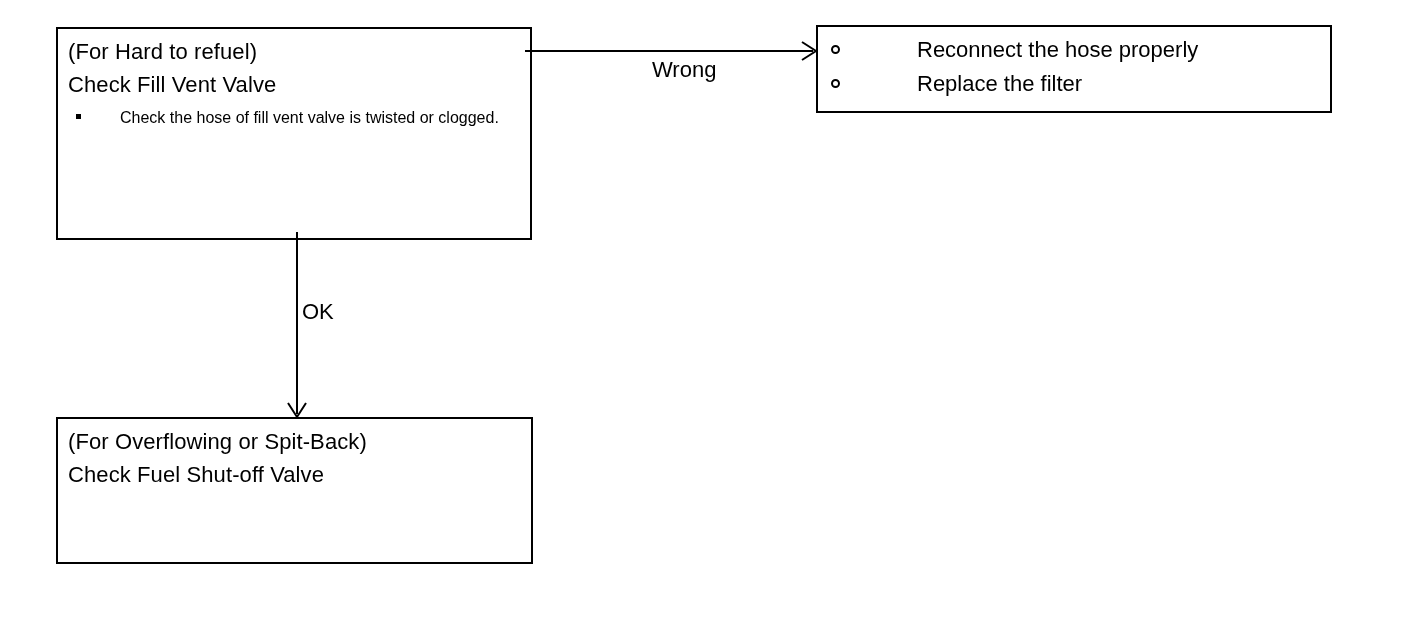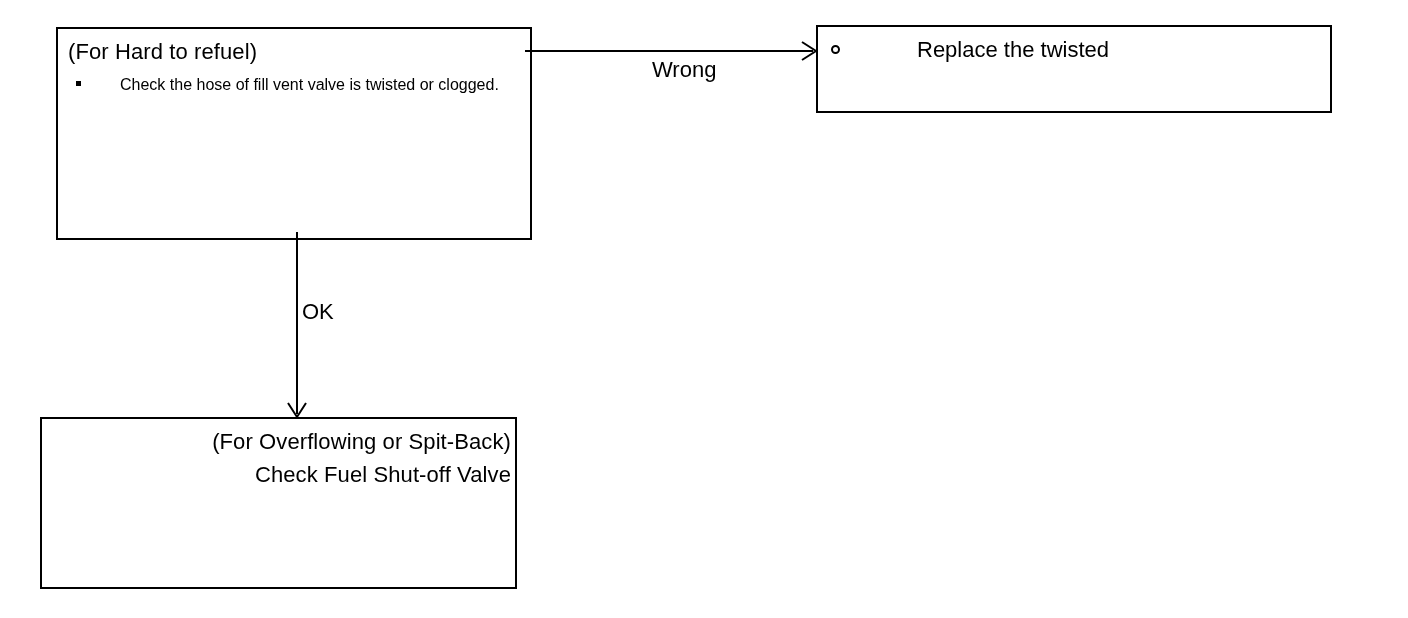"Reconnect the hose properly" li { html: none -> <li> <span></span> <span>Reconnect the hose properly</span> </li> }
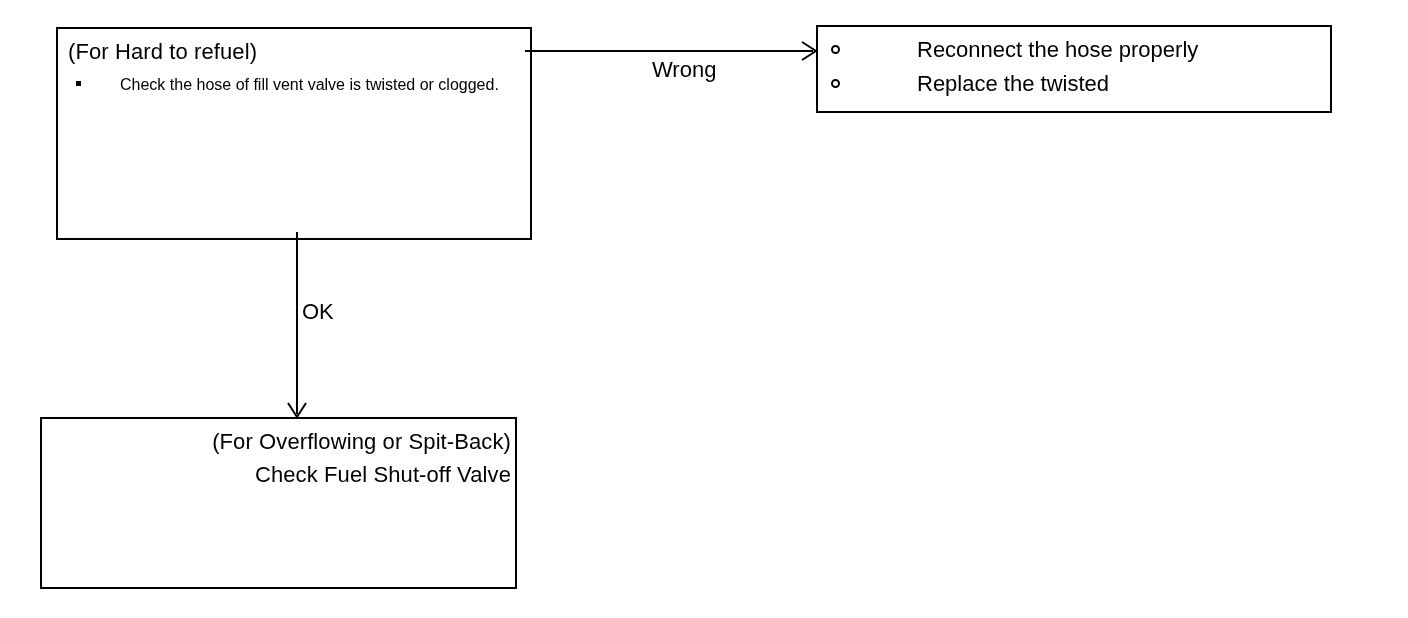"Check Fill Vent Valve" div.head-line { html: none -> <div>Check Fill Vent Valve</div> }
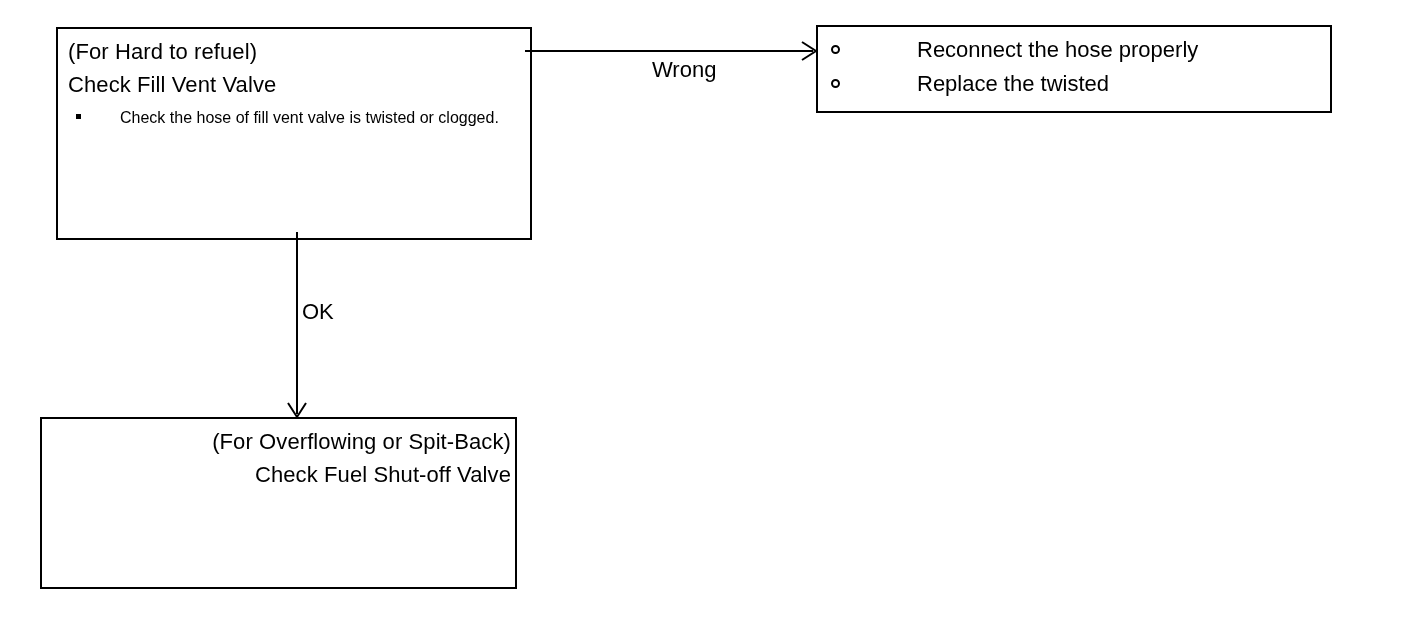"Replace the twisted" span { text: twisted -> filter }
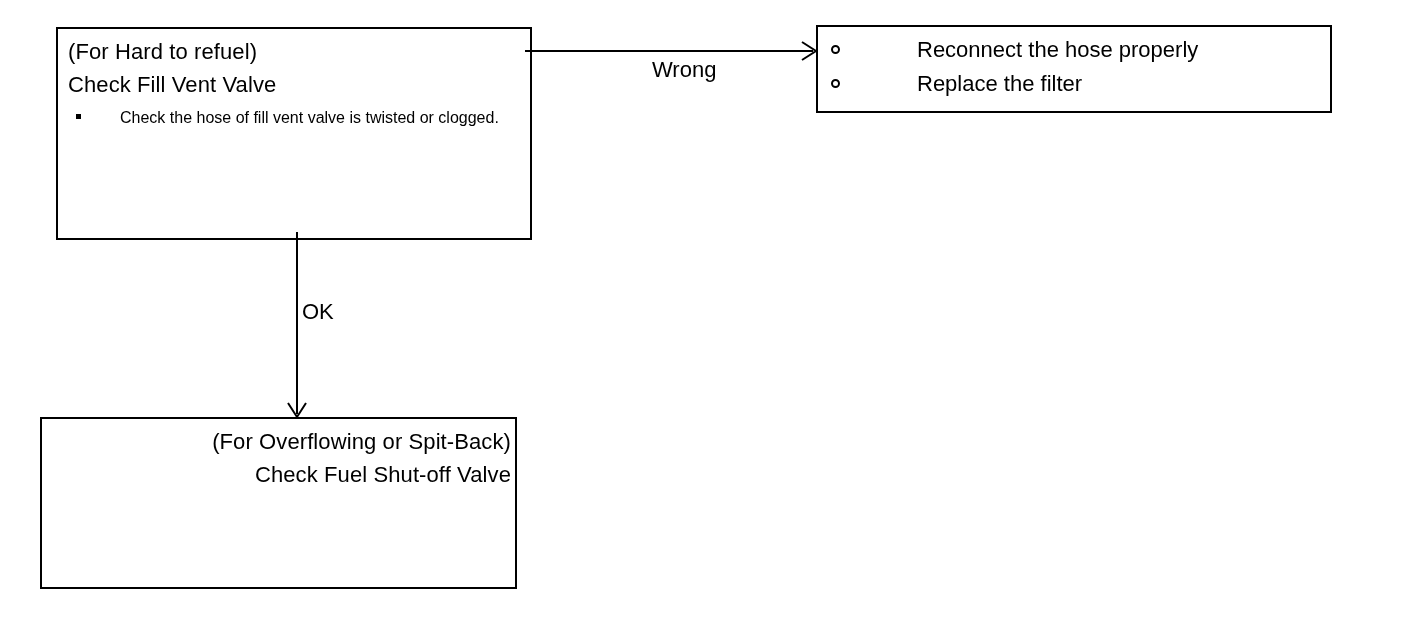"(For Overflowing or Spit-Back)" .node-check-fuel-shutoff { height: 172px -> 147px; left: 40px -> 56px; text-align: right -> none }
